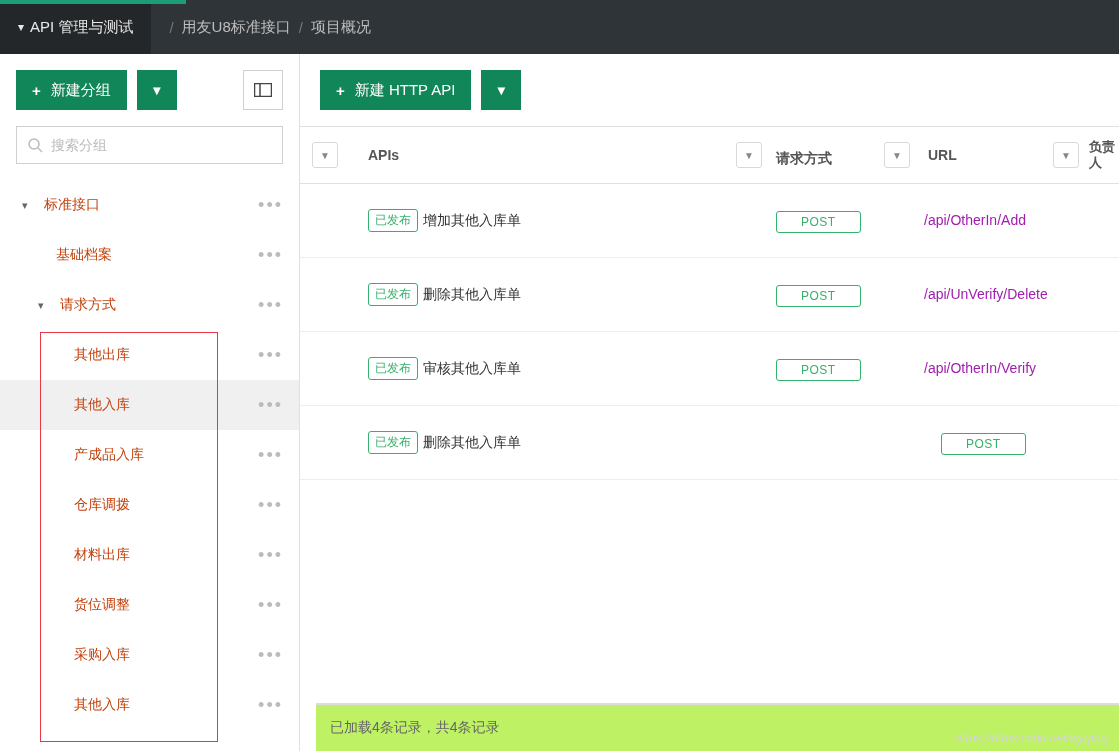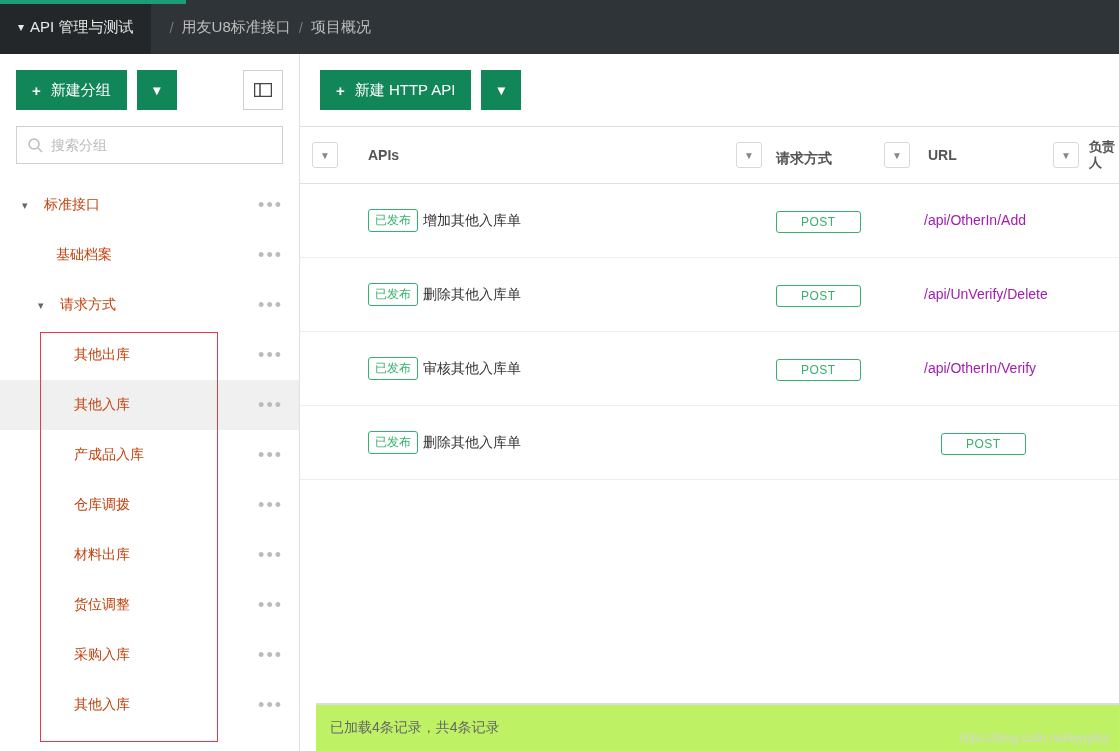"https://blog.csdn.net/wyqihsj" div.watermark { text: https://blog.csdn.net/wyqihsj -> https://https.csdn.net/wyqihsj }
